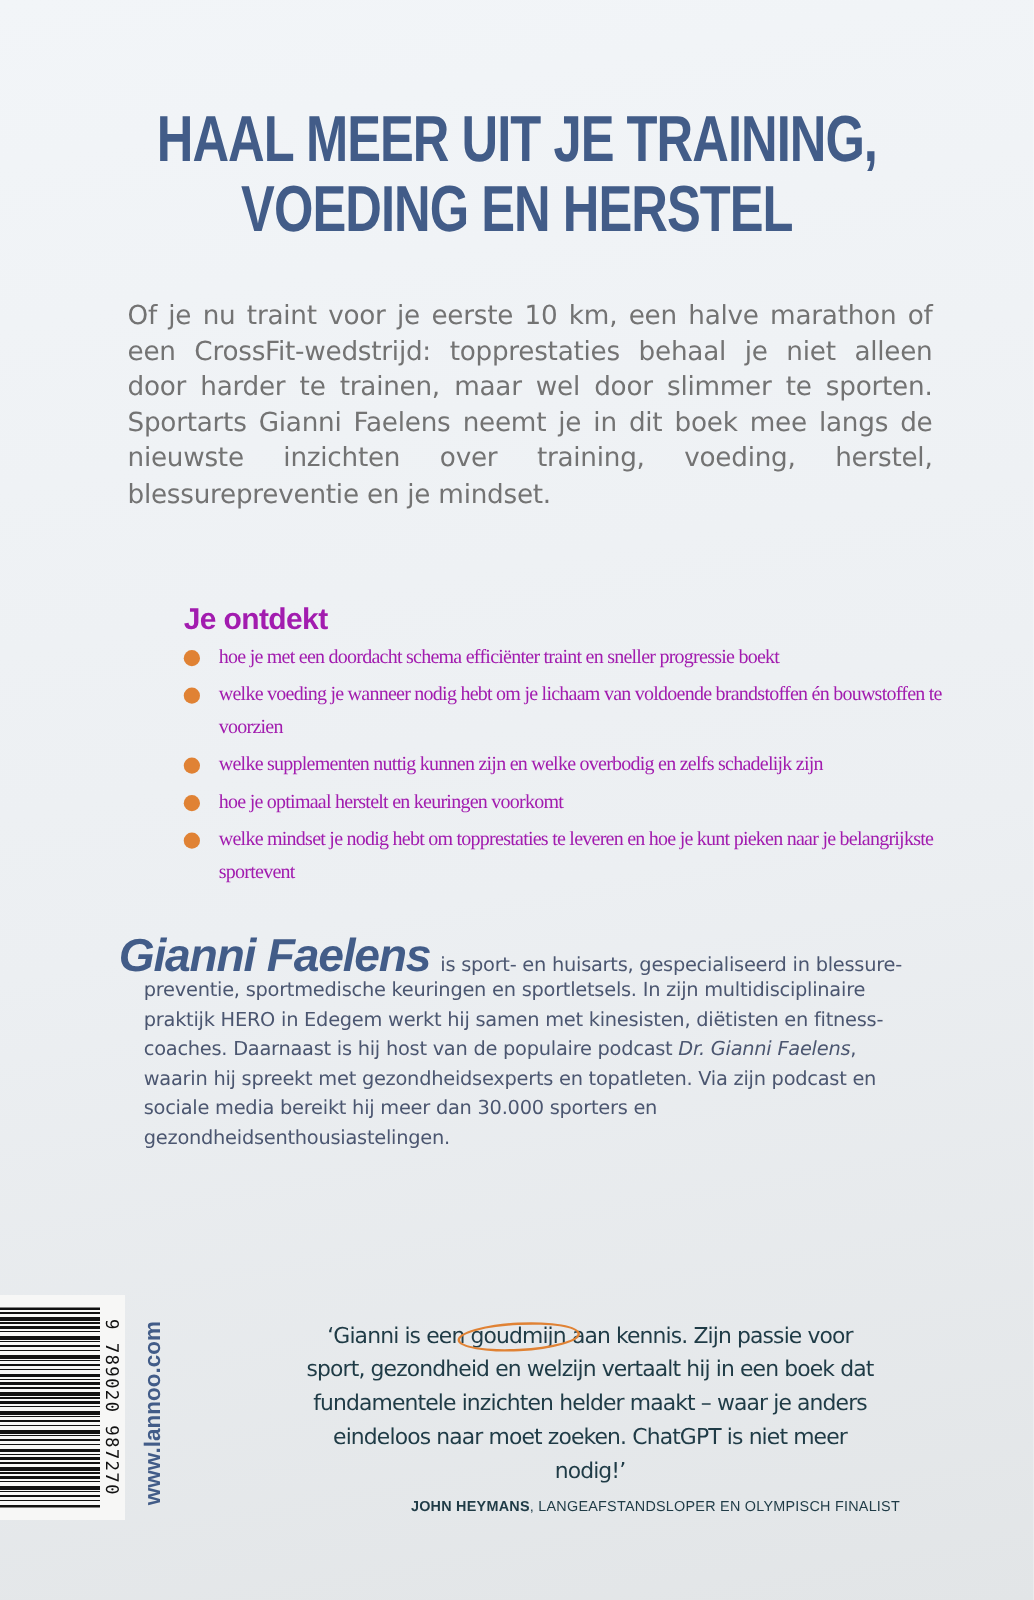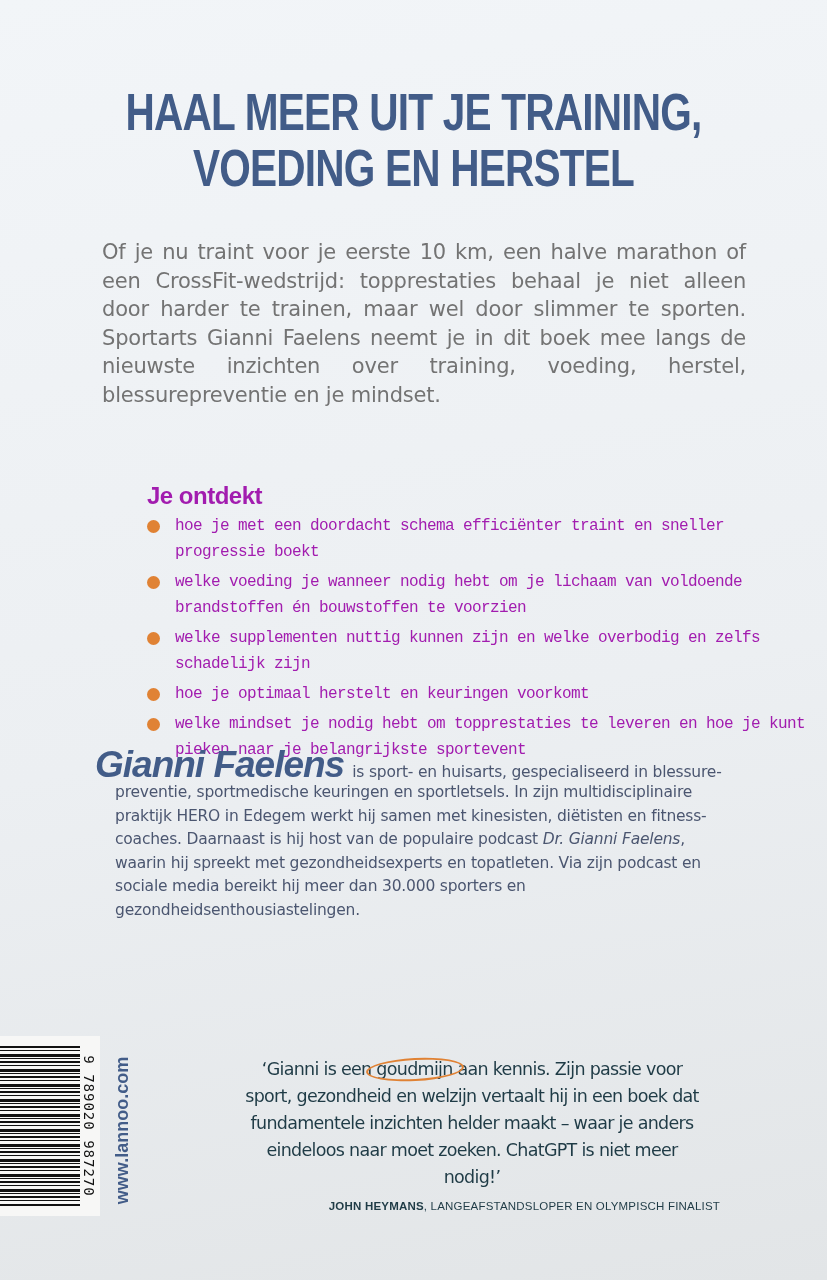"hoe je met een doordacht" .ontdekt li { font-family: Liberation Mono, monospace -> Liberation Serif, serif }
